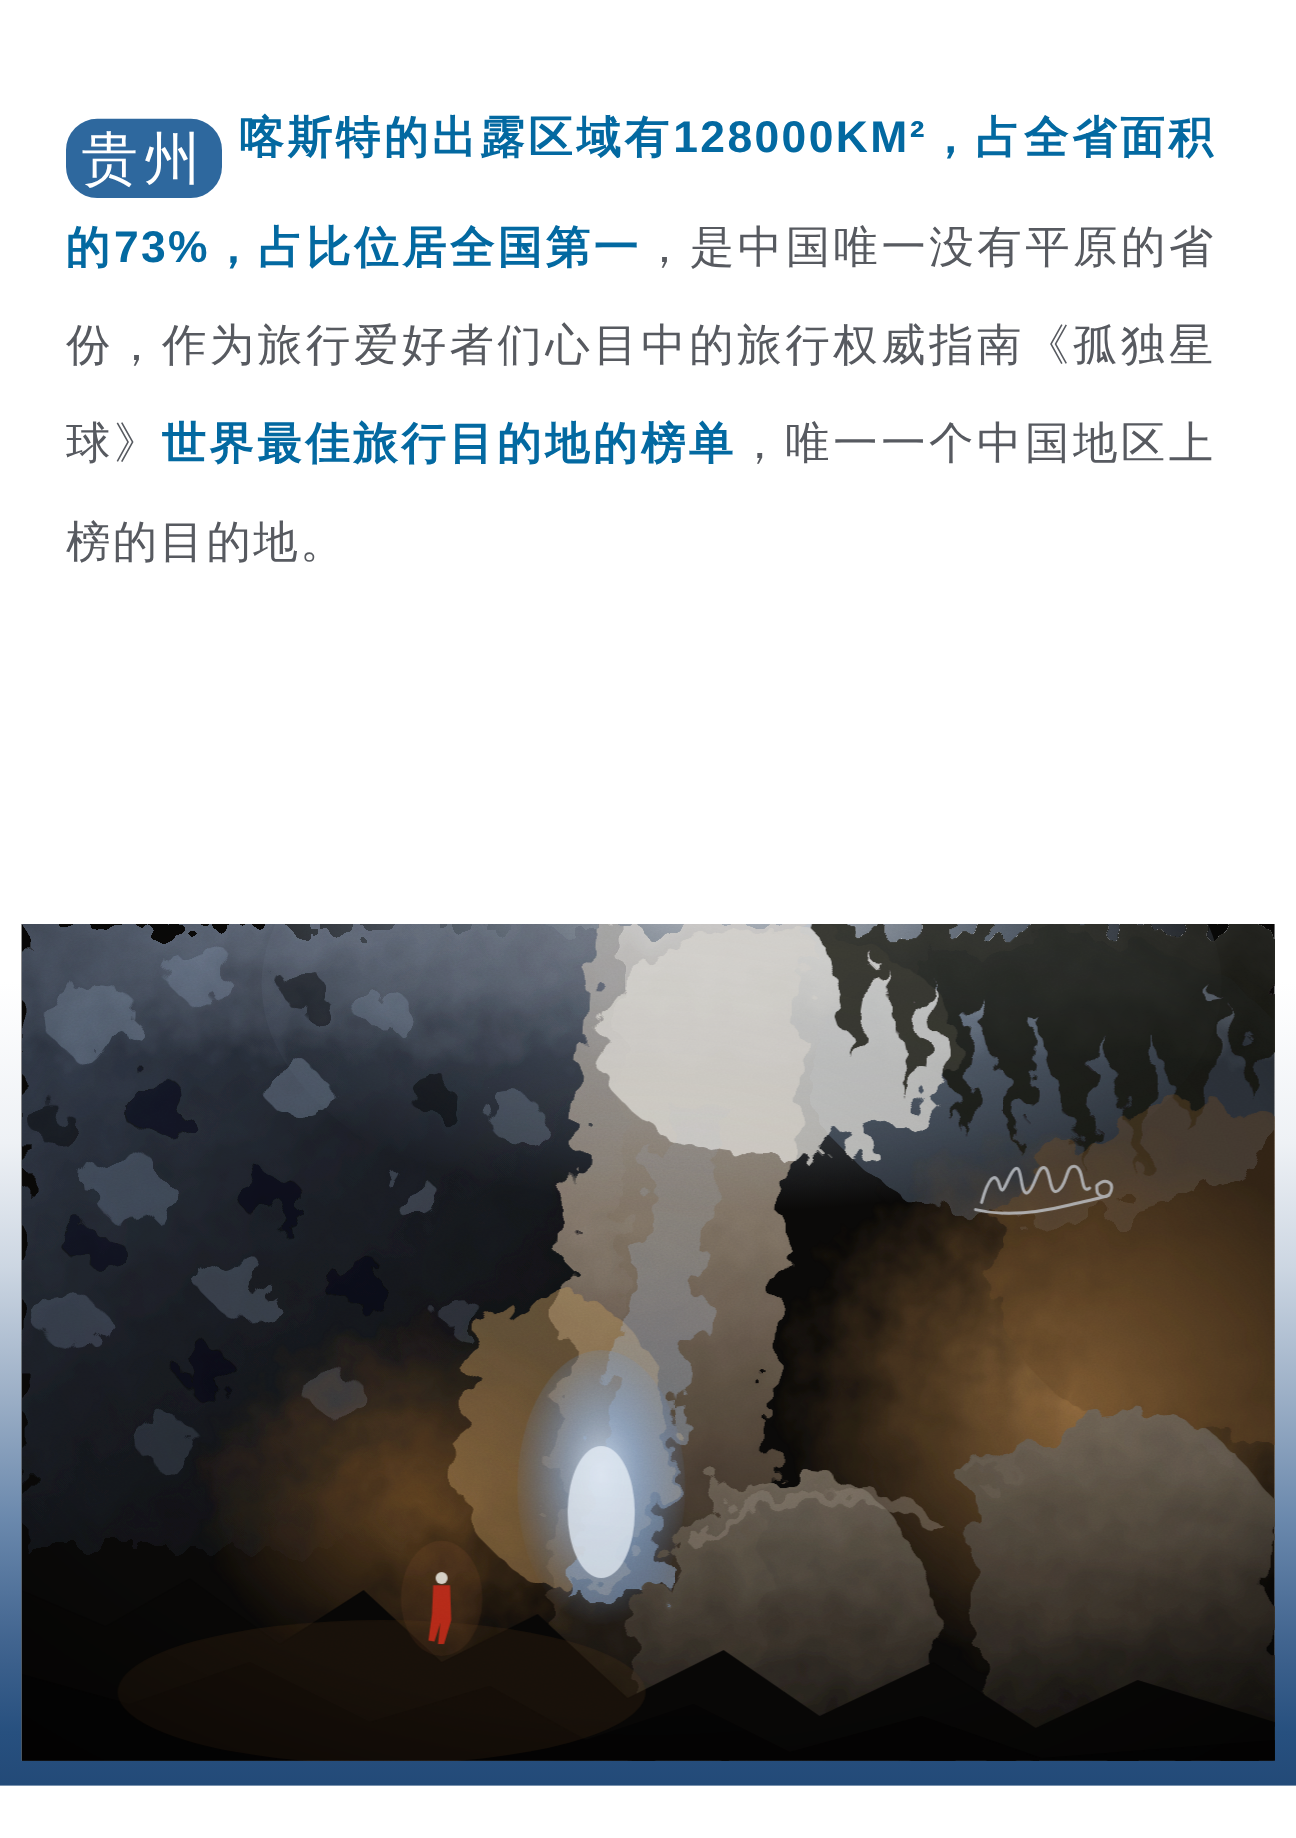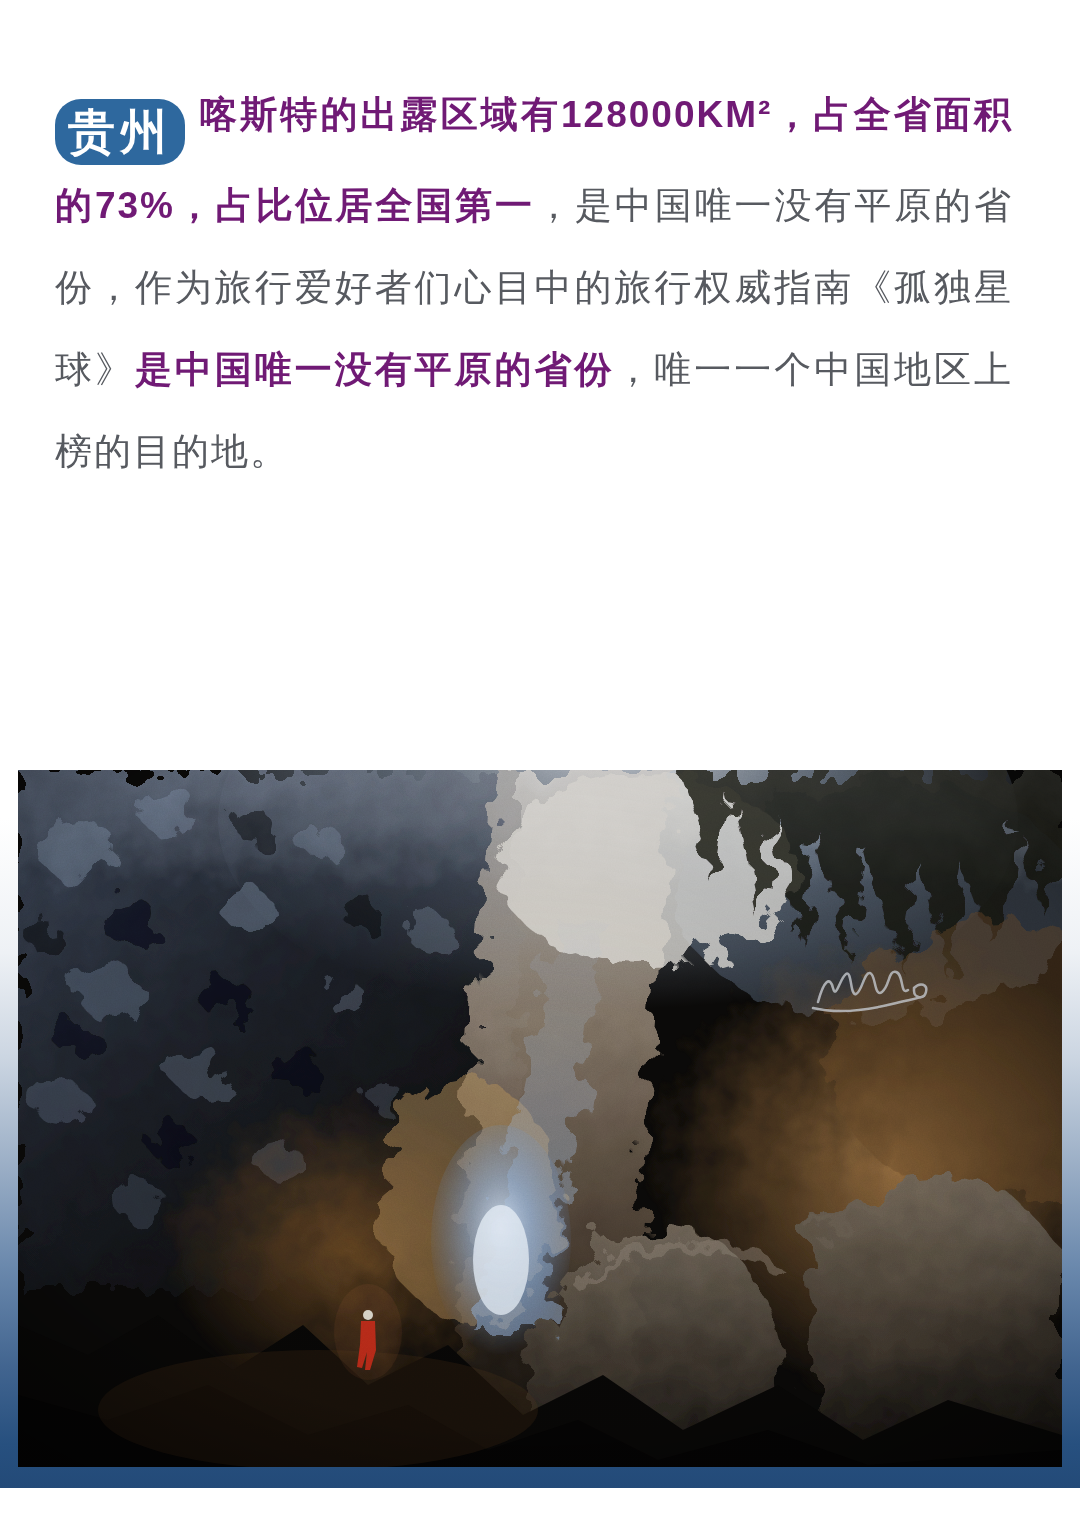"贵州" .badge { font-weight: 700 -> 400 }
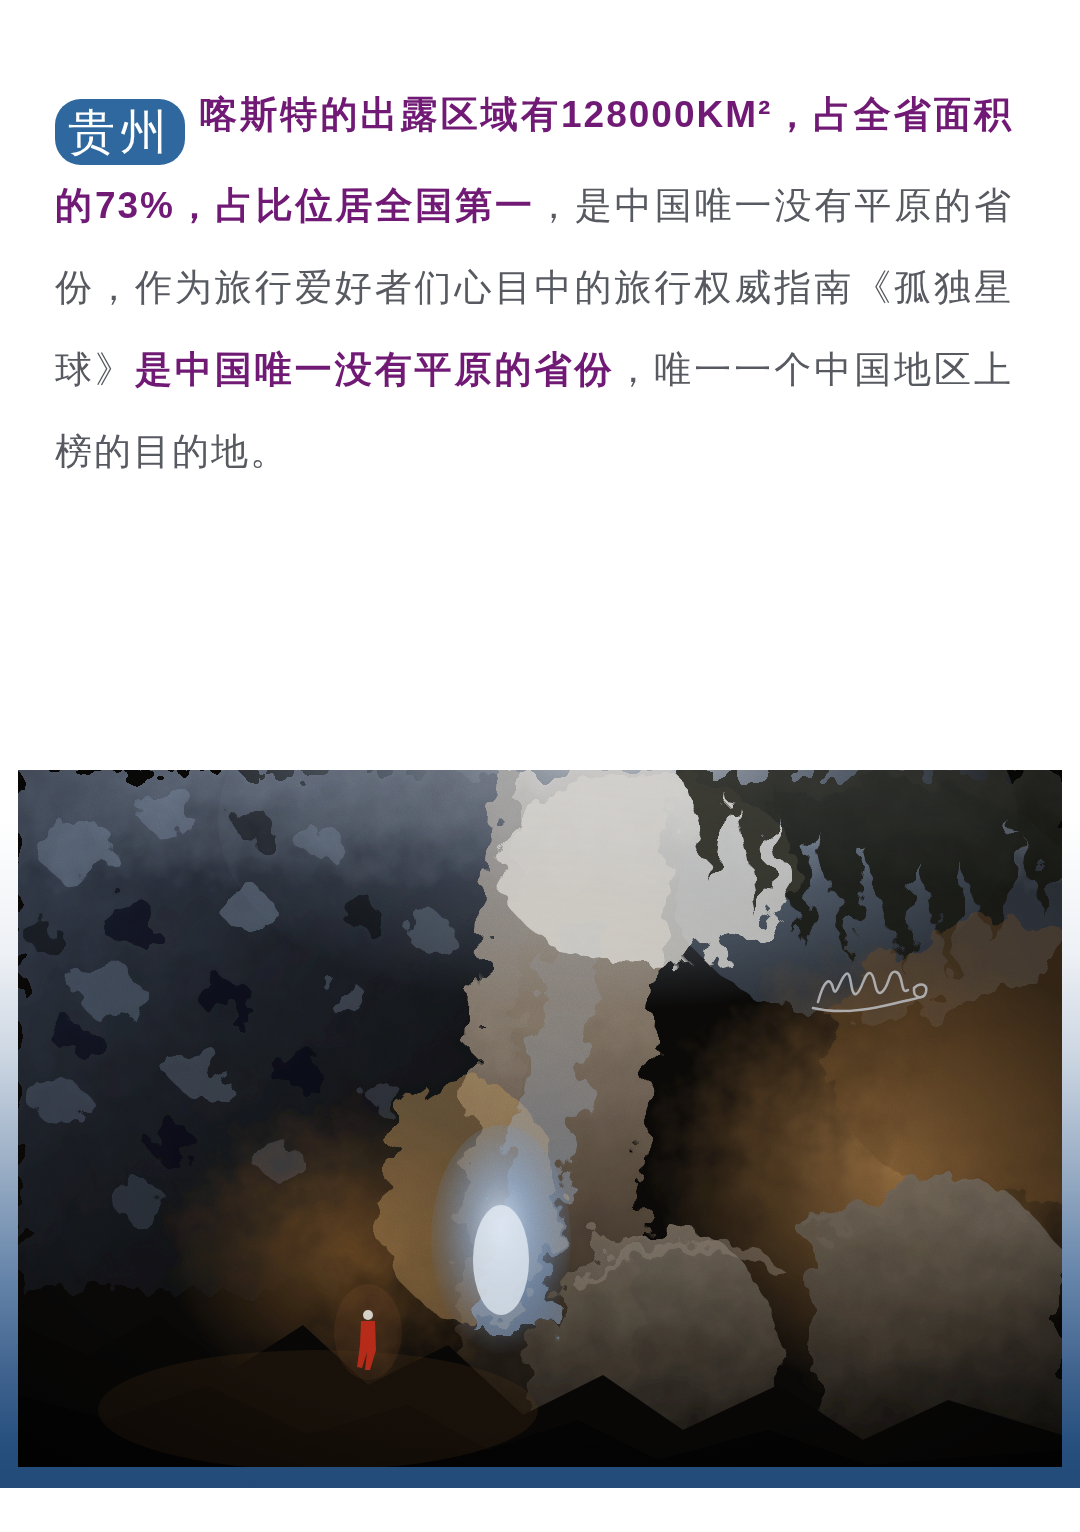"喀斯特的出露区域有128000KM²，占全省面积的73%，占比位居全国第一" .para .bold { color: #701a75 -> #0369a1 }
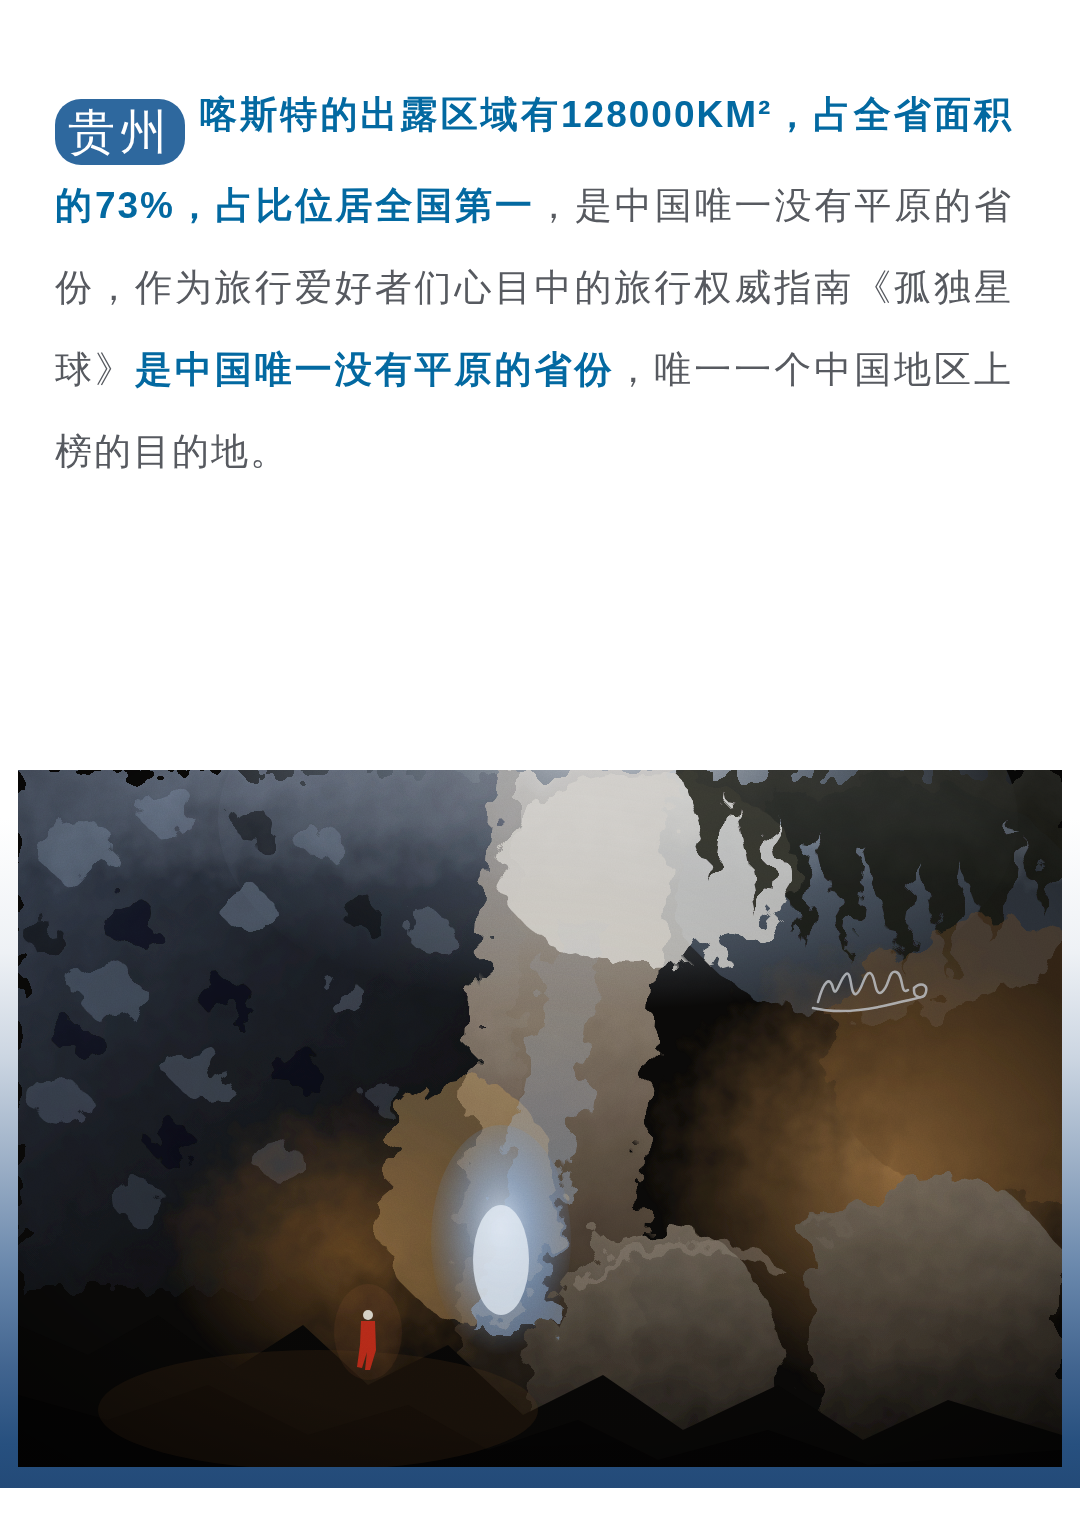"是中国唯一没有平原的省份" span.bold { text: 是中国唯一没有平原的省份 -> 世界最佳旅行目的地的榜单 }
